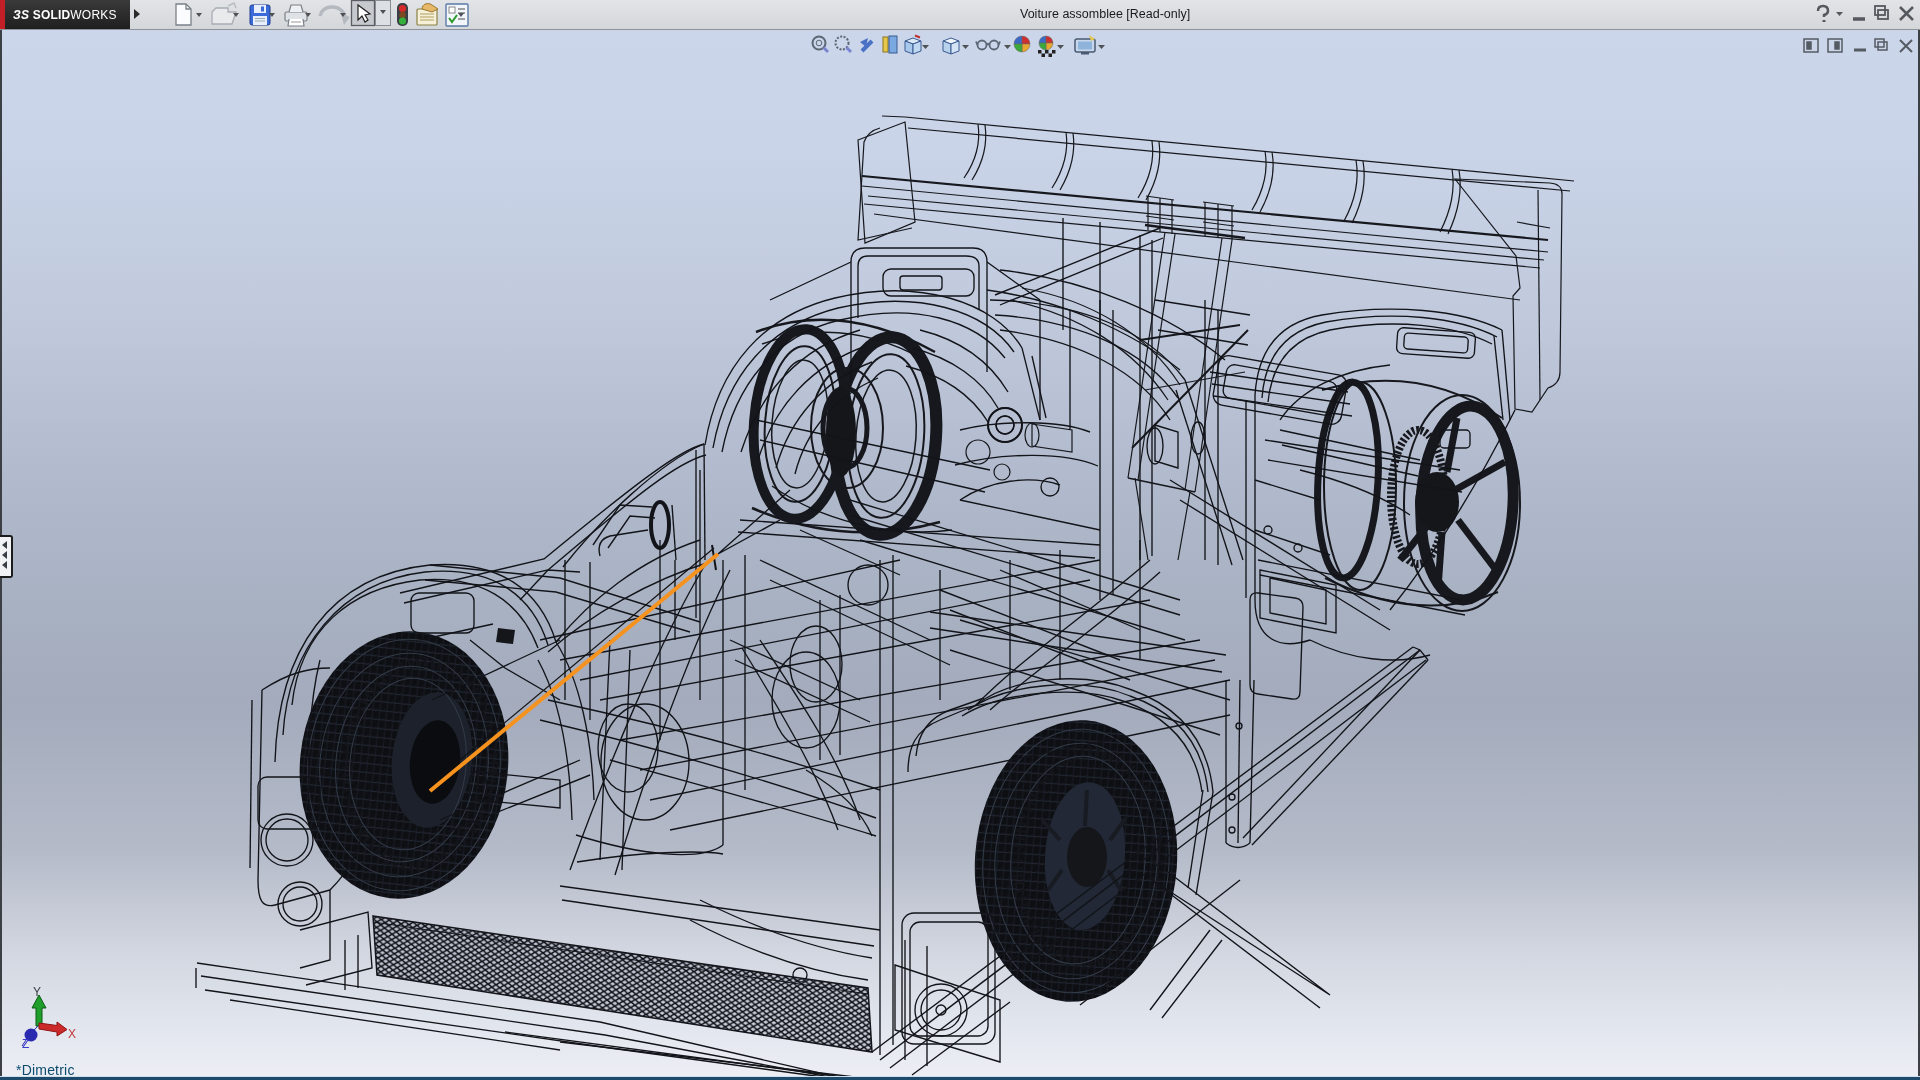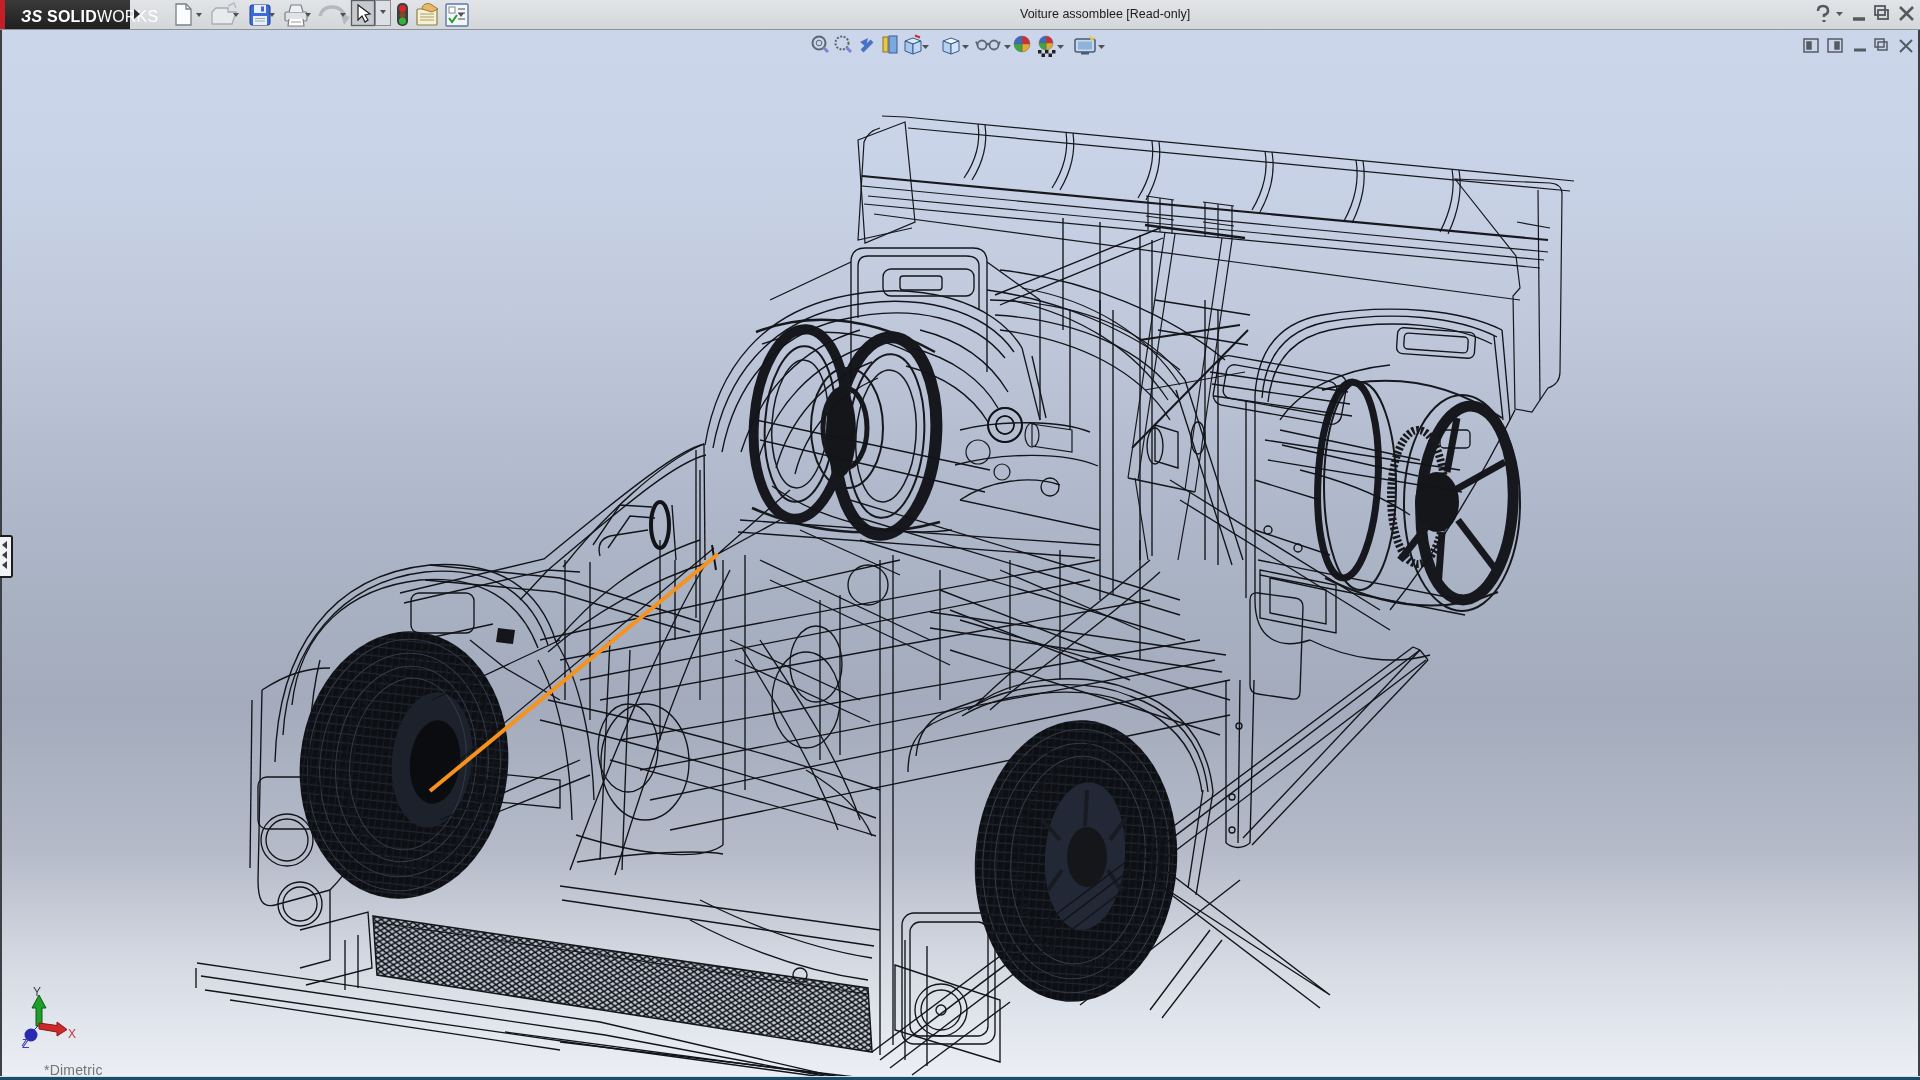"ЗS SOLIDWORKS" #logotext { font-size: 16px -> 12px; margin-left: 8px -> none }
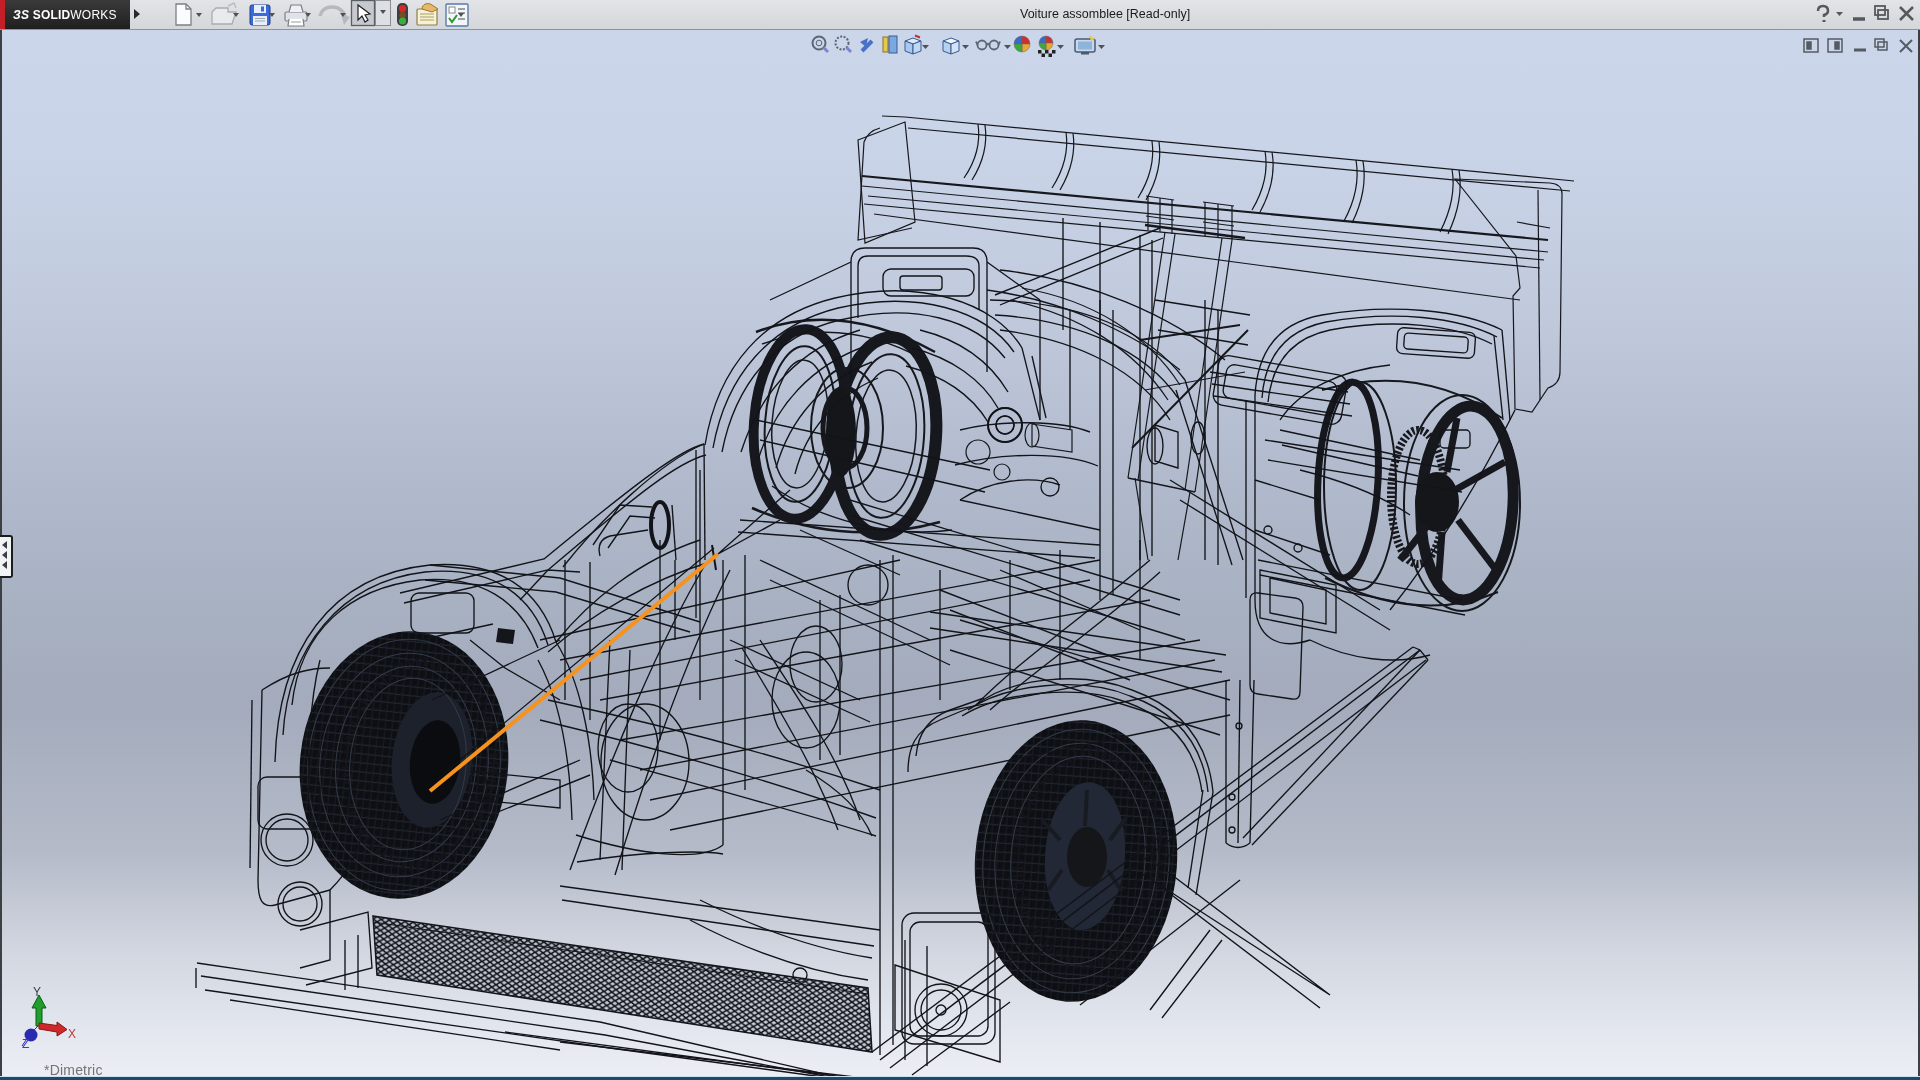"*Dimetric" #dimetric { color: #737373 -> #0c4a6e; margin-left: 28px -> none }
